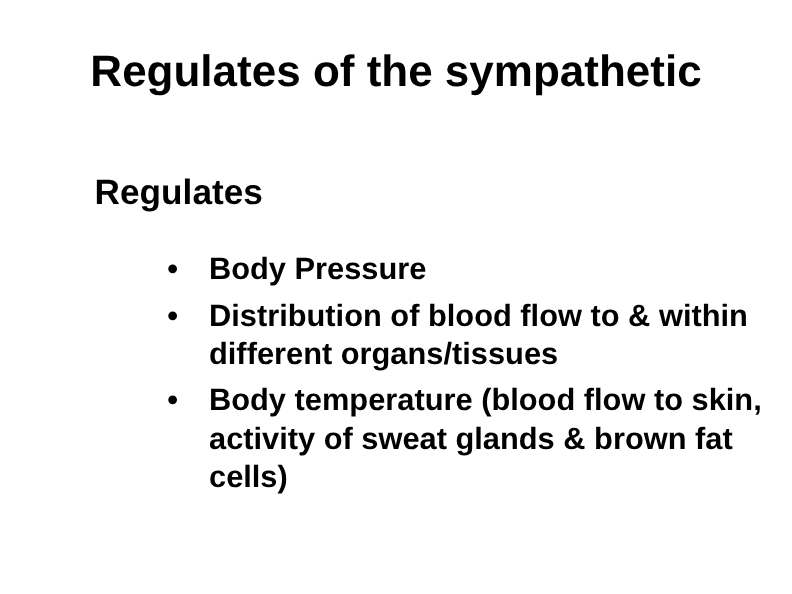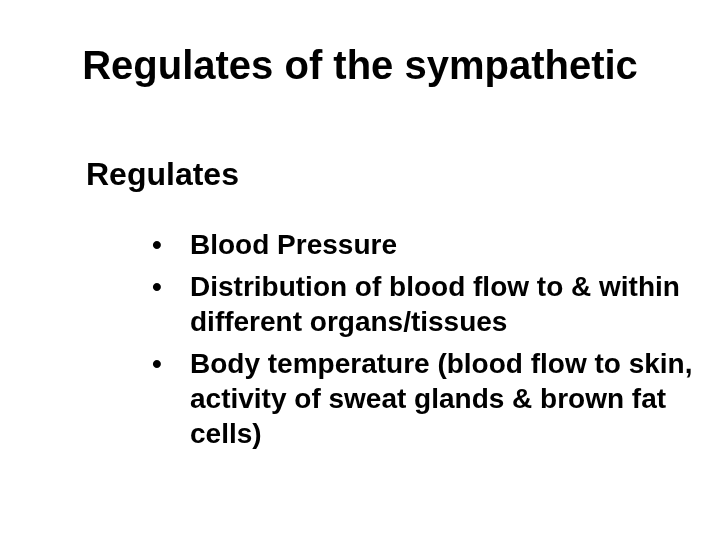"Blood Pressure" span.text { text: Blood -> Body }
